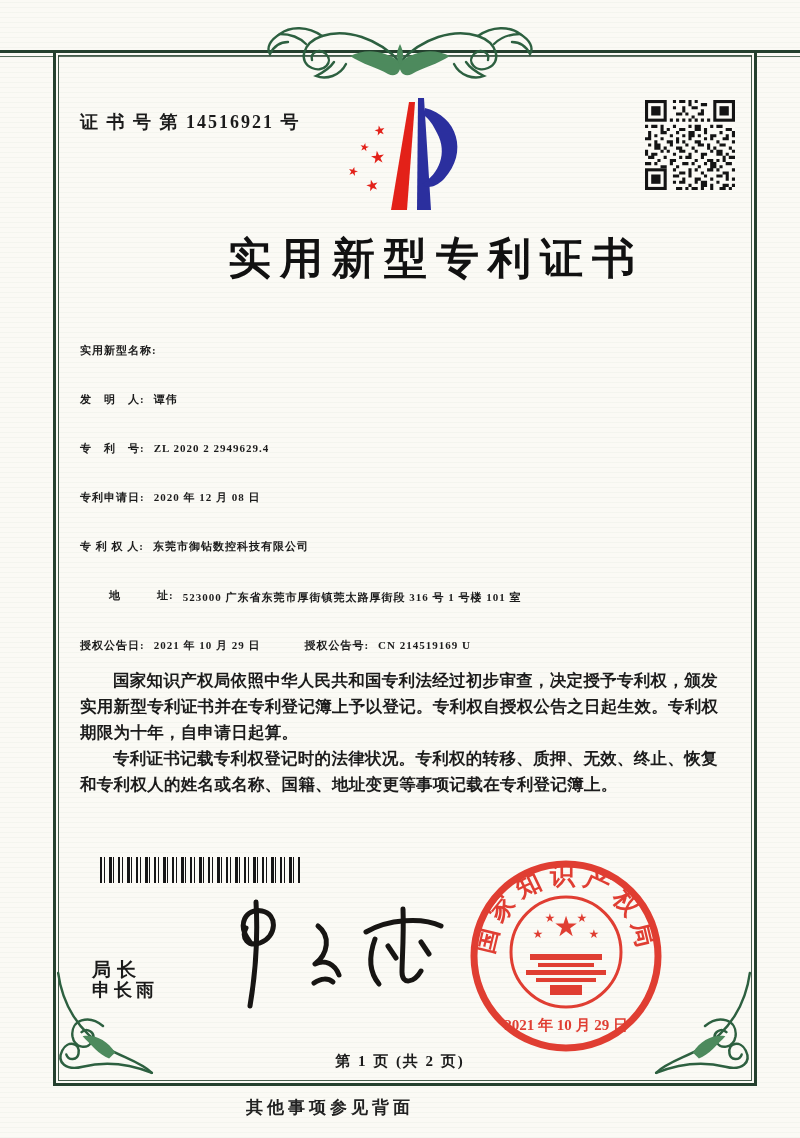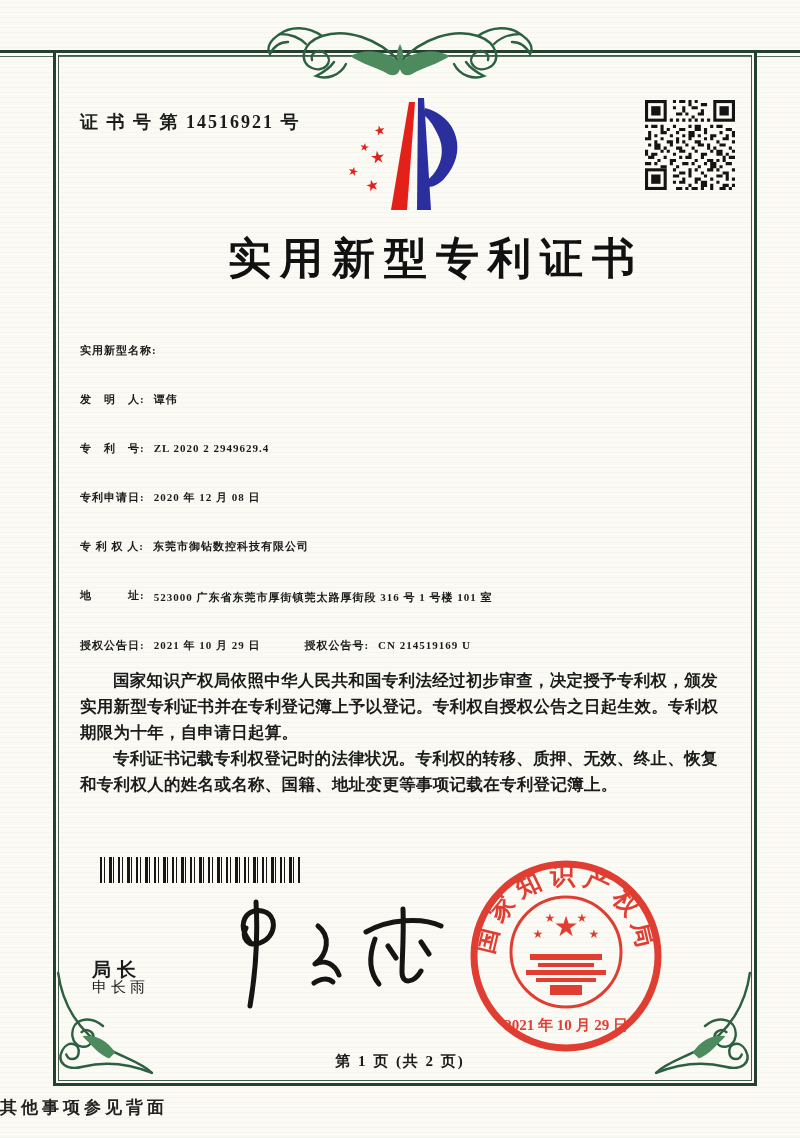"地 址:" .frow.addr { margin-left: none -> 29px }
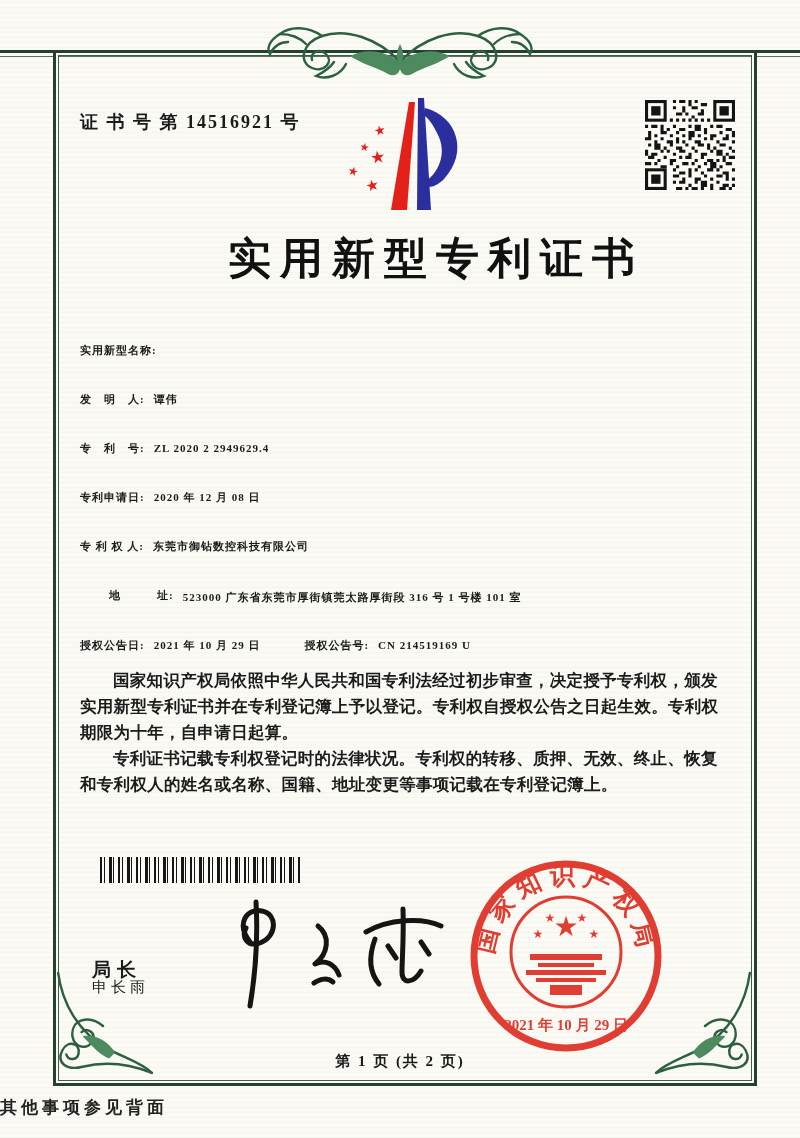"申长雨" .role-name { font-size: 15px -> 18px; font-weight: normal -> bold }
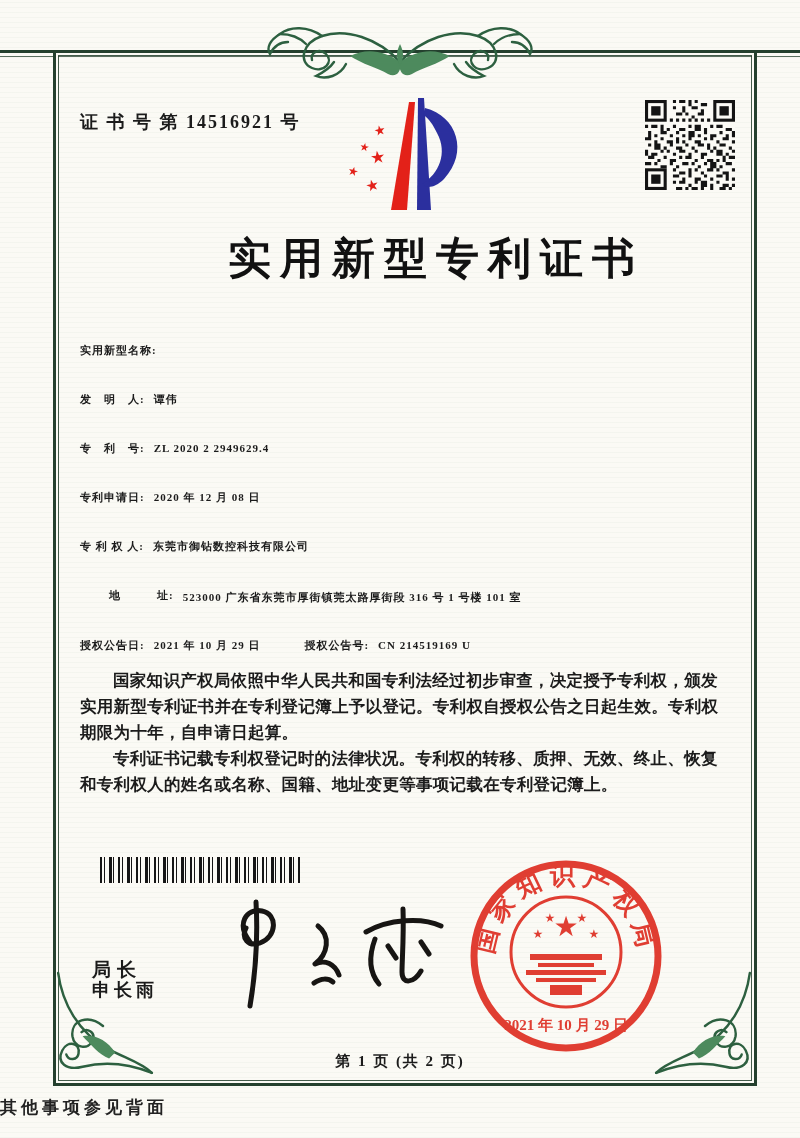"其他事项参见背面" .back-note { text-align: none -> center }
